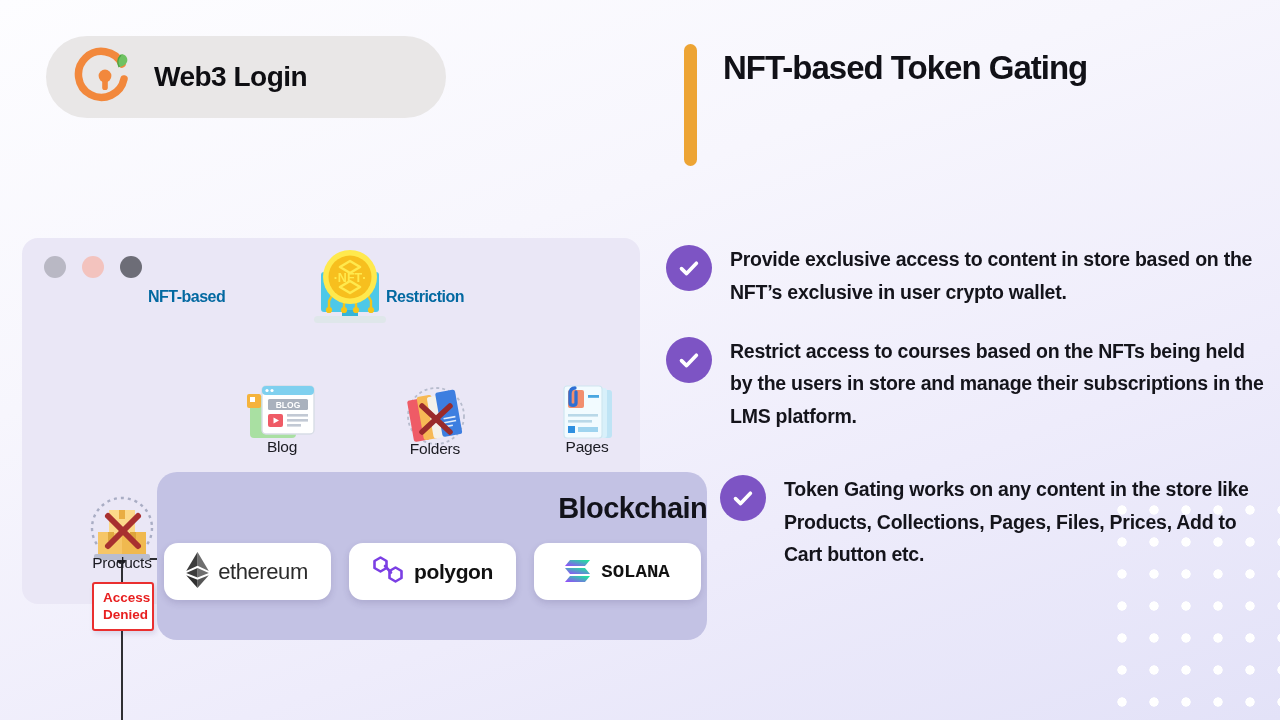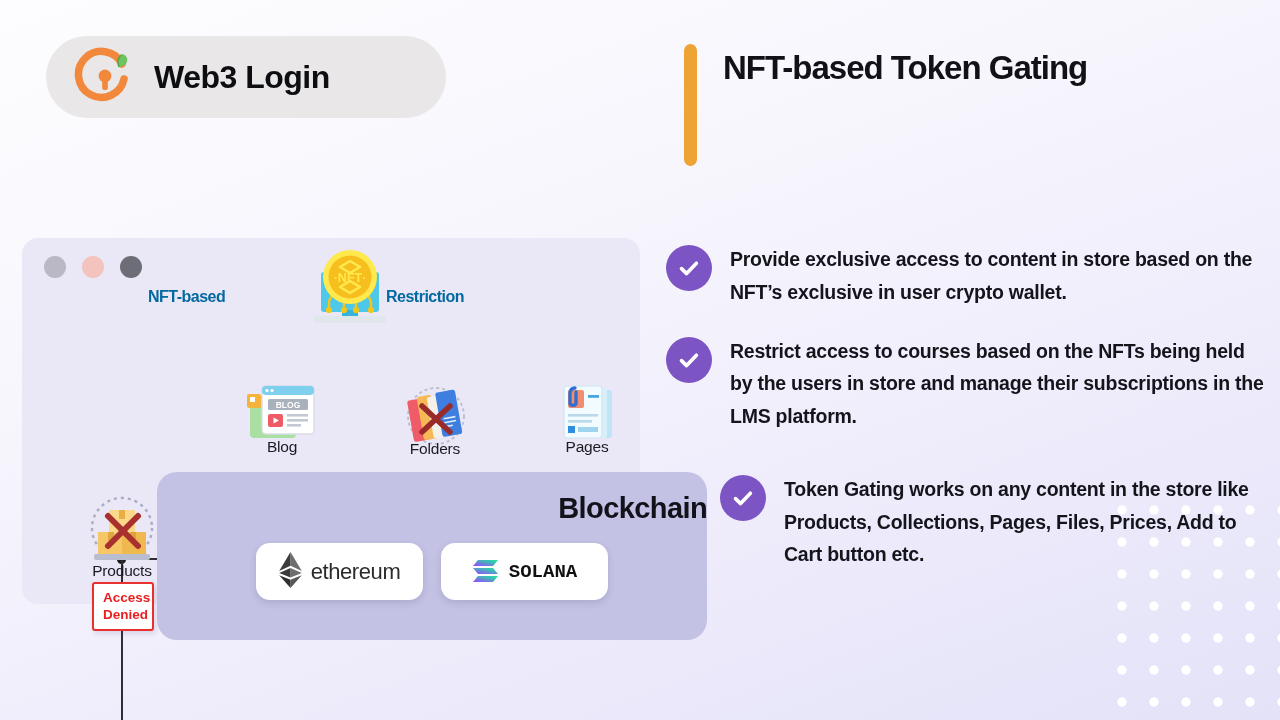"Web3 Login" .logo-text { font-size: 32px -> 28px }
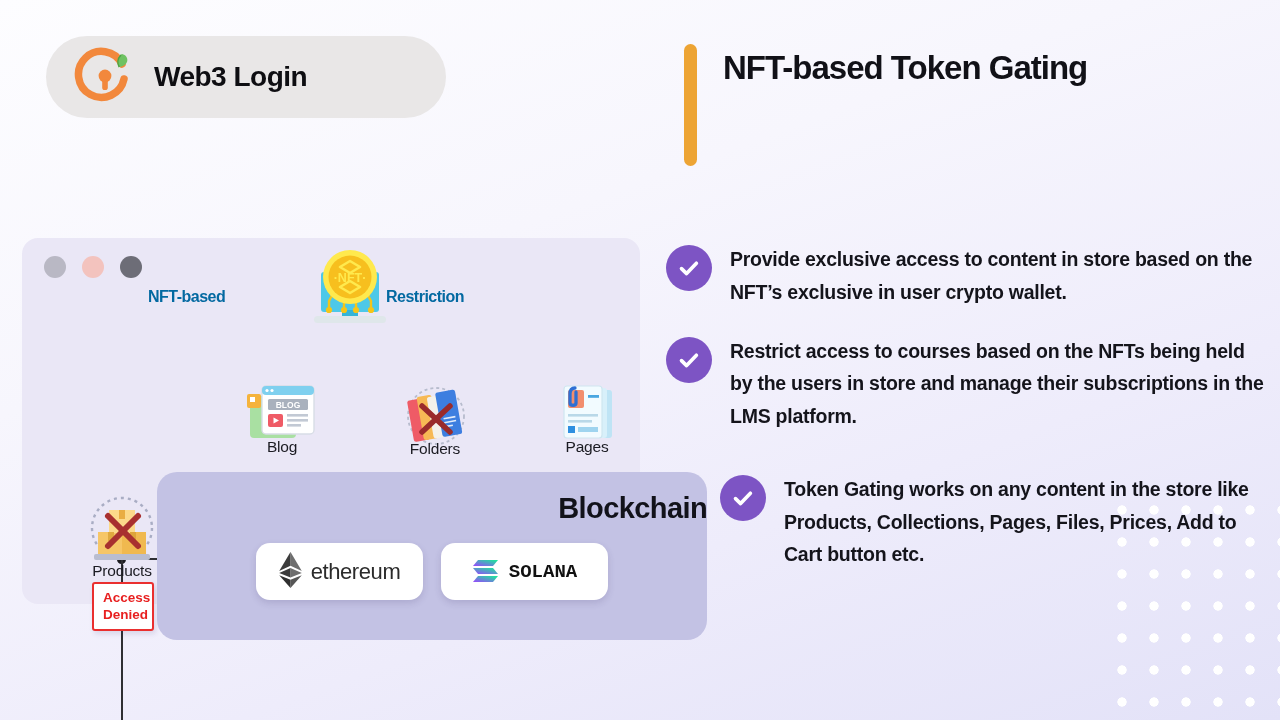"Products" div.leaf-label { top: 324px -> 316px }
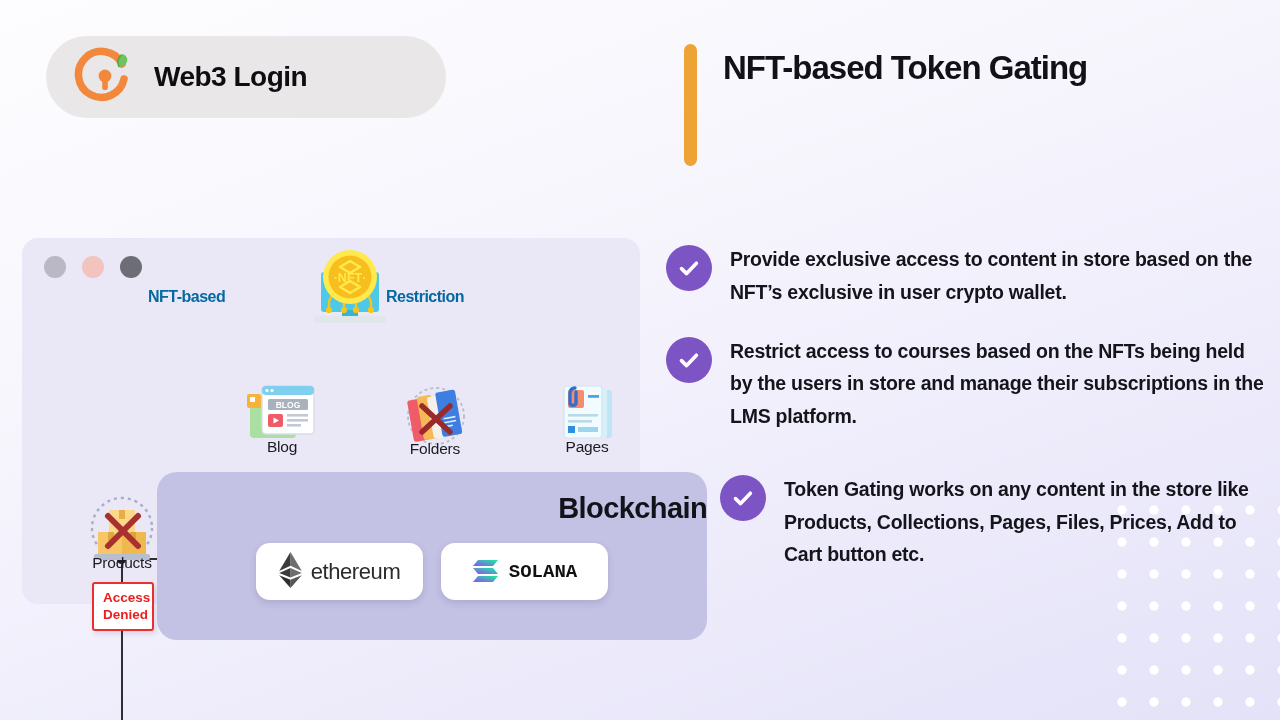"polygon" div.chain-chip { html: none -> <div> <span> <svg> <g> <path></path> <path></path> </g> <path></path> </svg> </span> <span>polygon</span> </div> }
